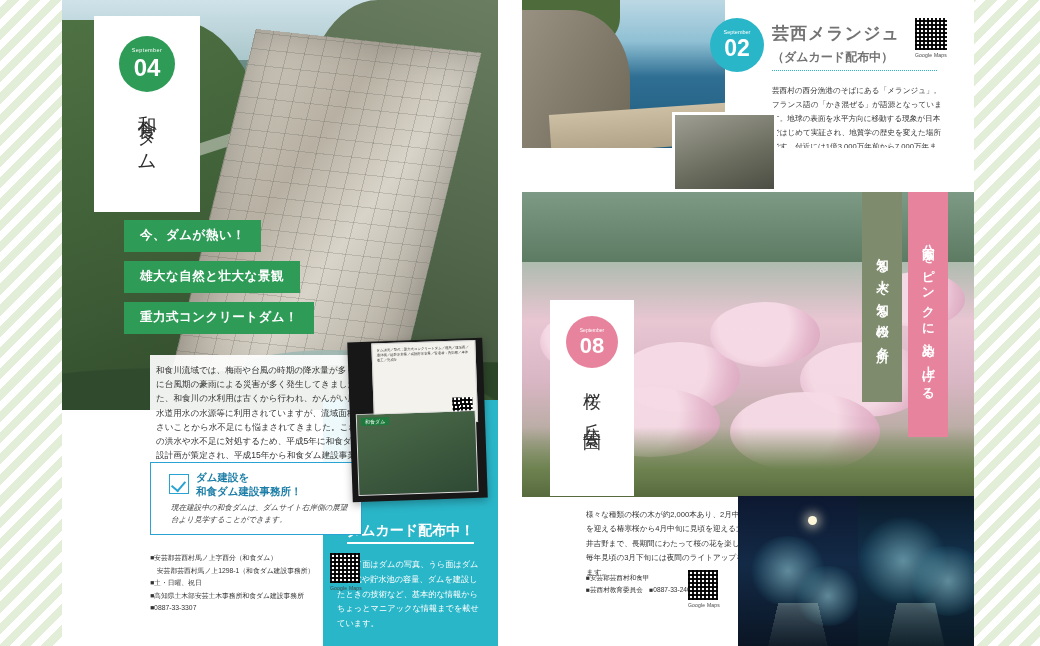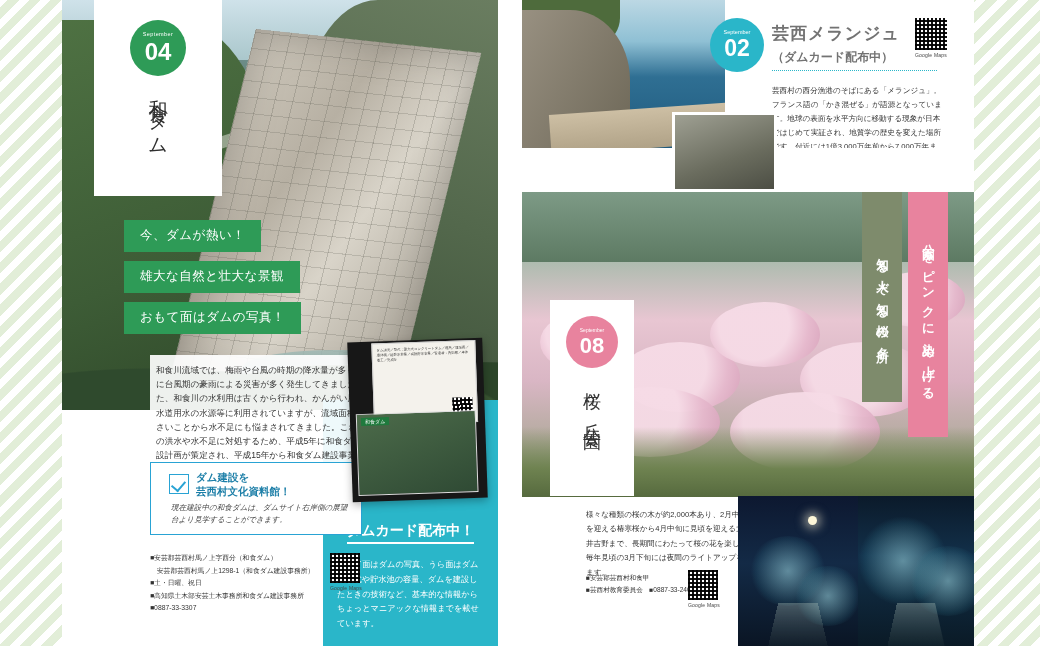"04" .badge-card { top: 0 -> 16px; width: 128px -> 106px }
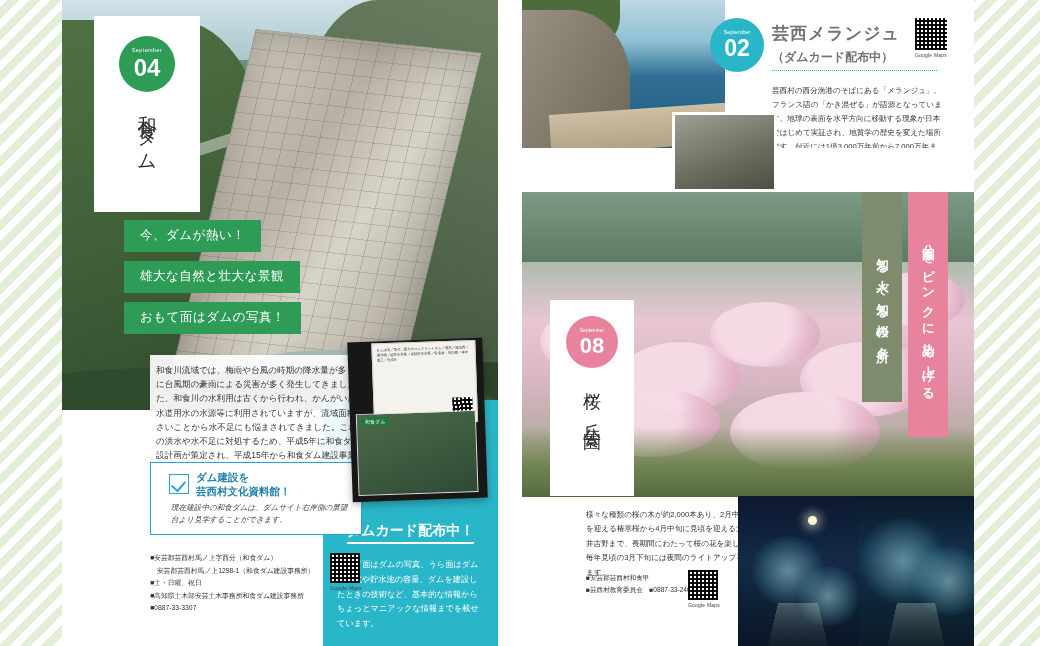"今、ダムが熱い！" .tag { font-weight: normal -> bold }
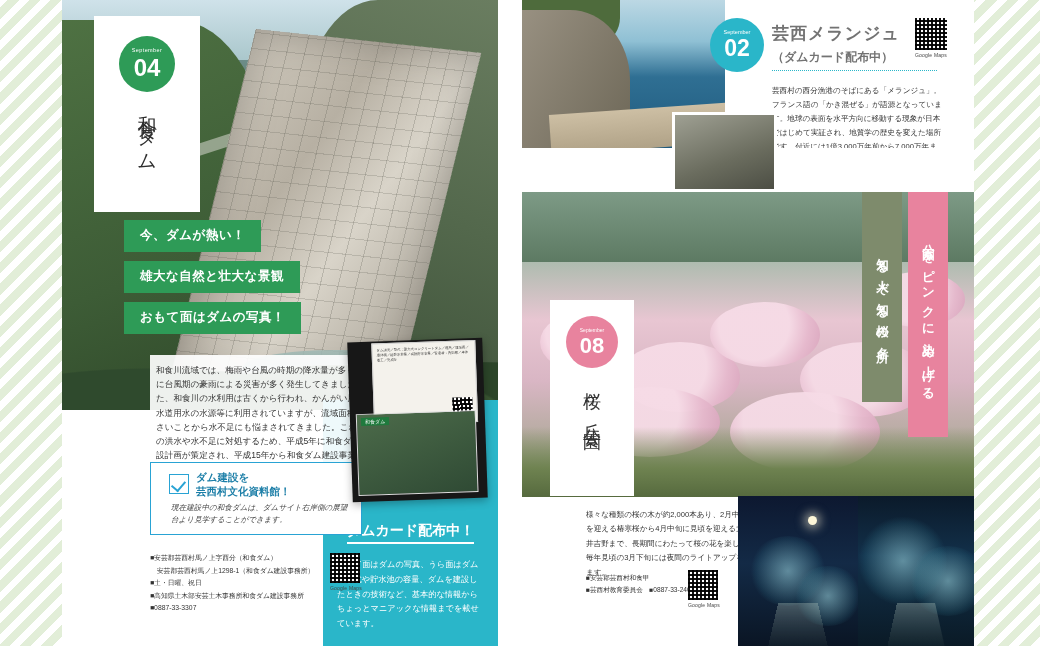"おもて面はダムの写真！" span.tag { text: おもて面はダムの写真 -> 重力式コンクリートダム }
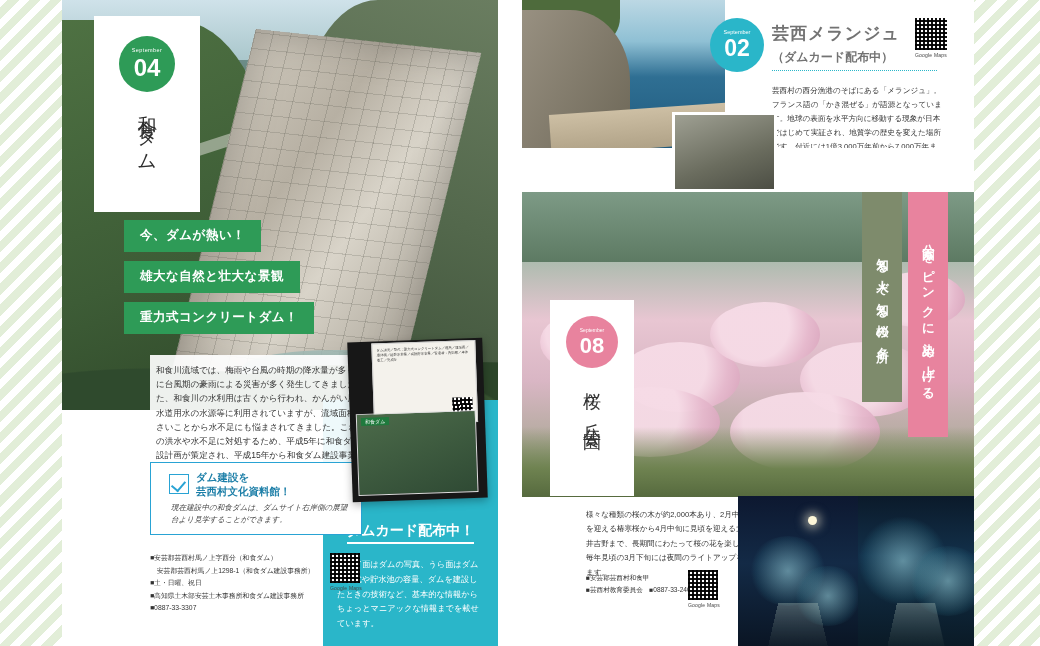"芸西村文化資料館！" span { text: 芸西村文化資料館 -> 和食ダム建設事務所 }
